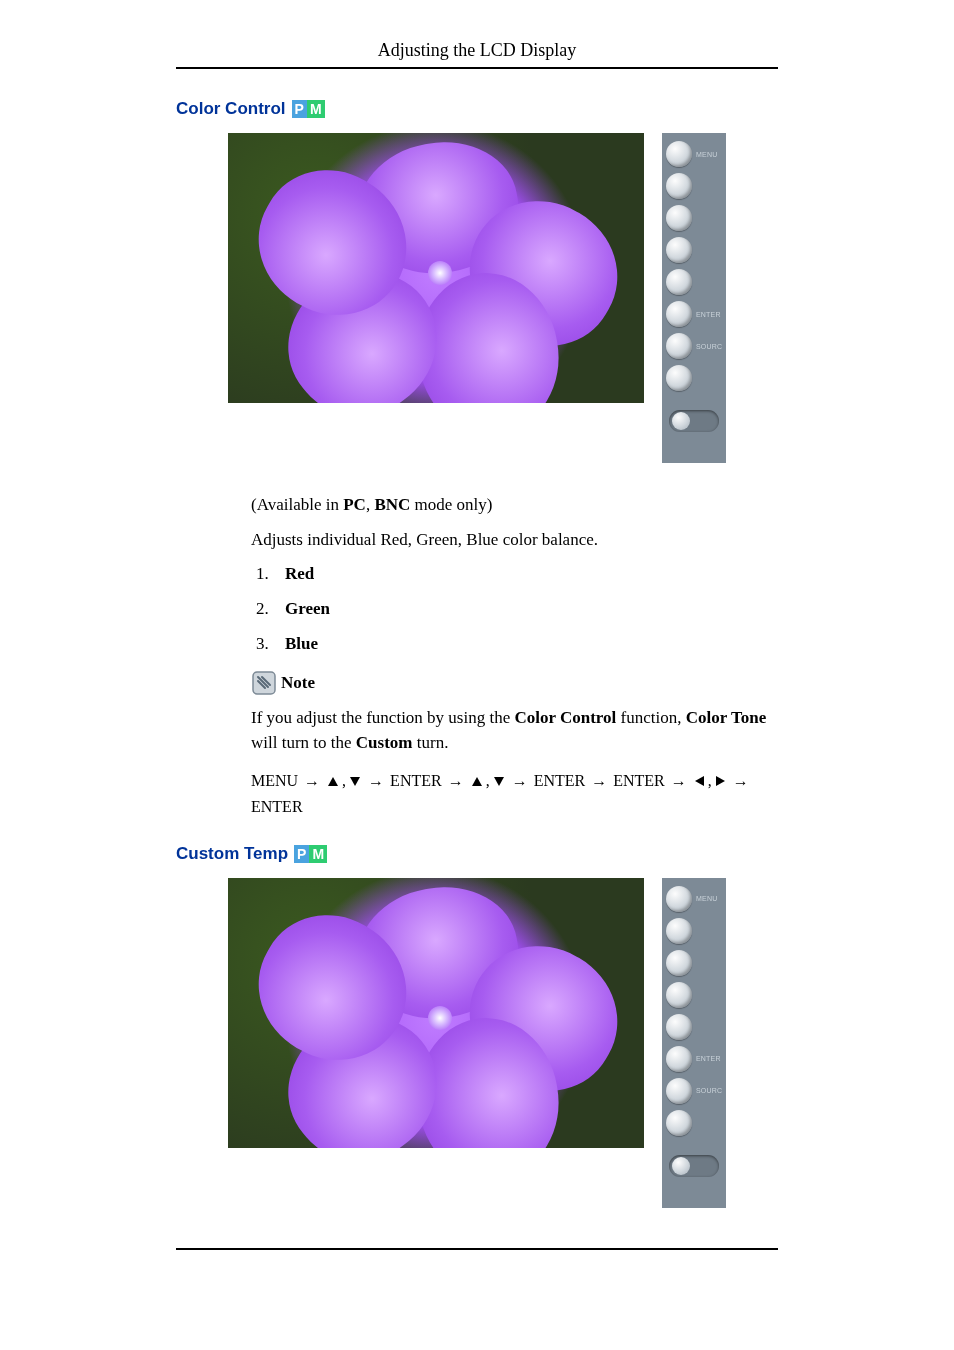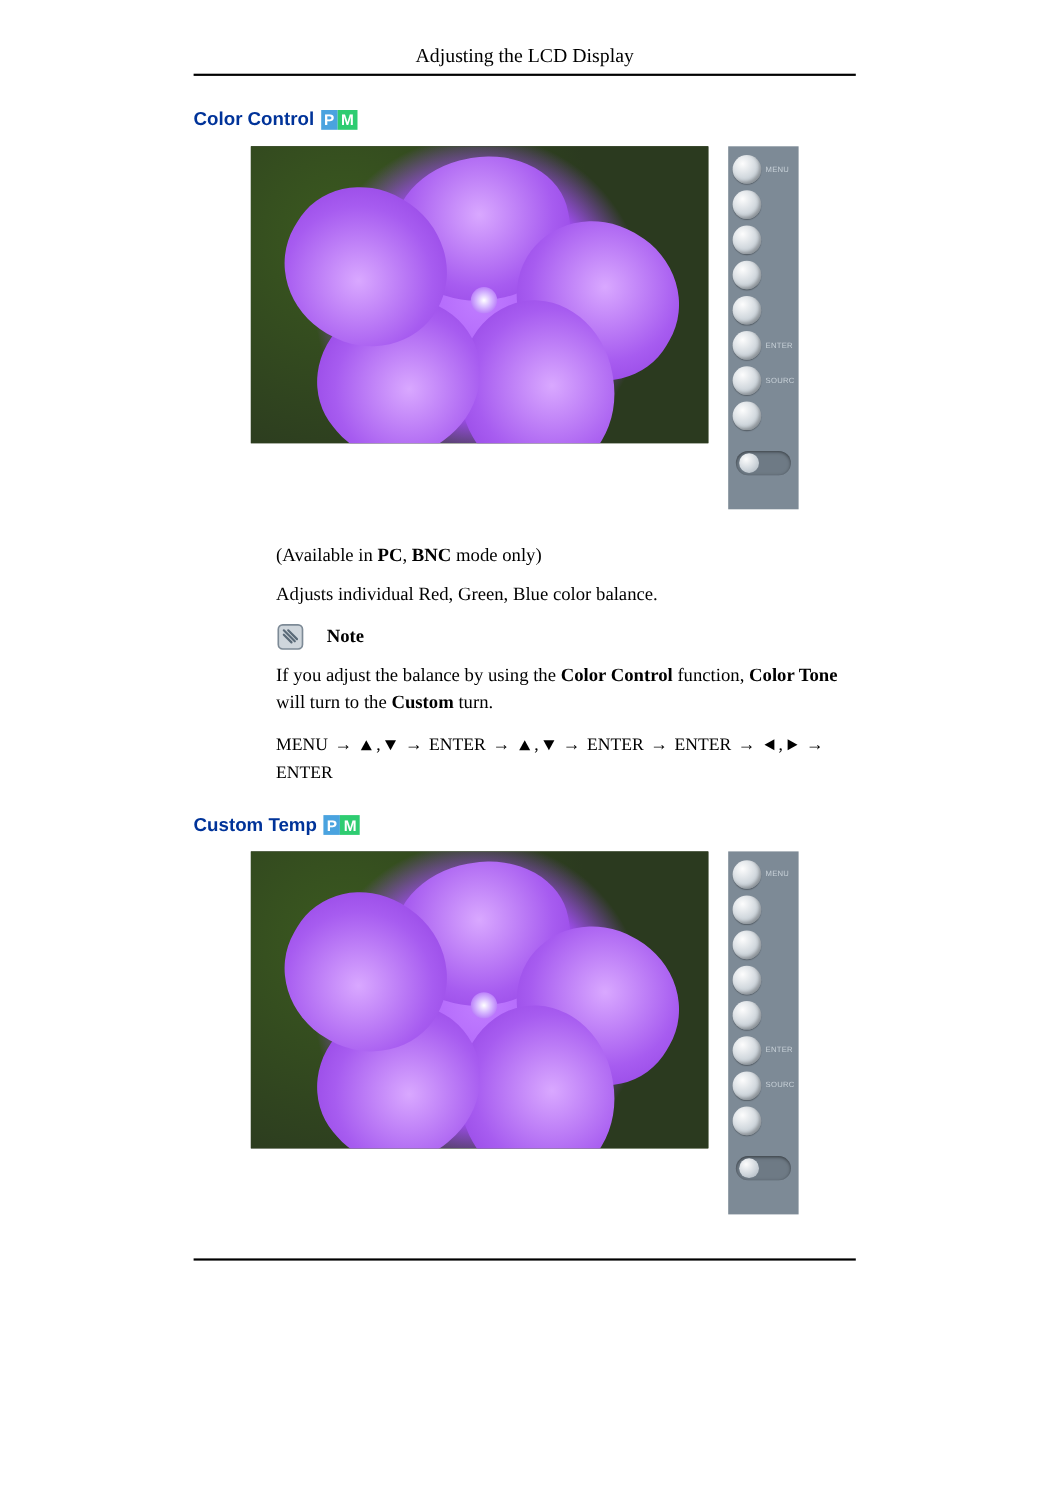"Red" ol.color-list { html: none -> <ol> <li><b>Red</b></li> <li><b>Green</b></li> <li><b>Blue</b></li> </ol> }
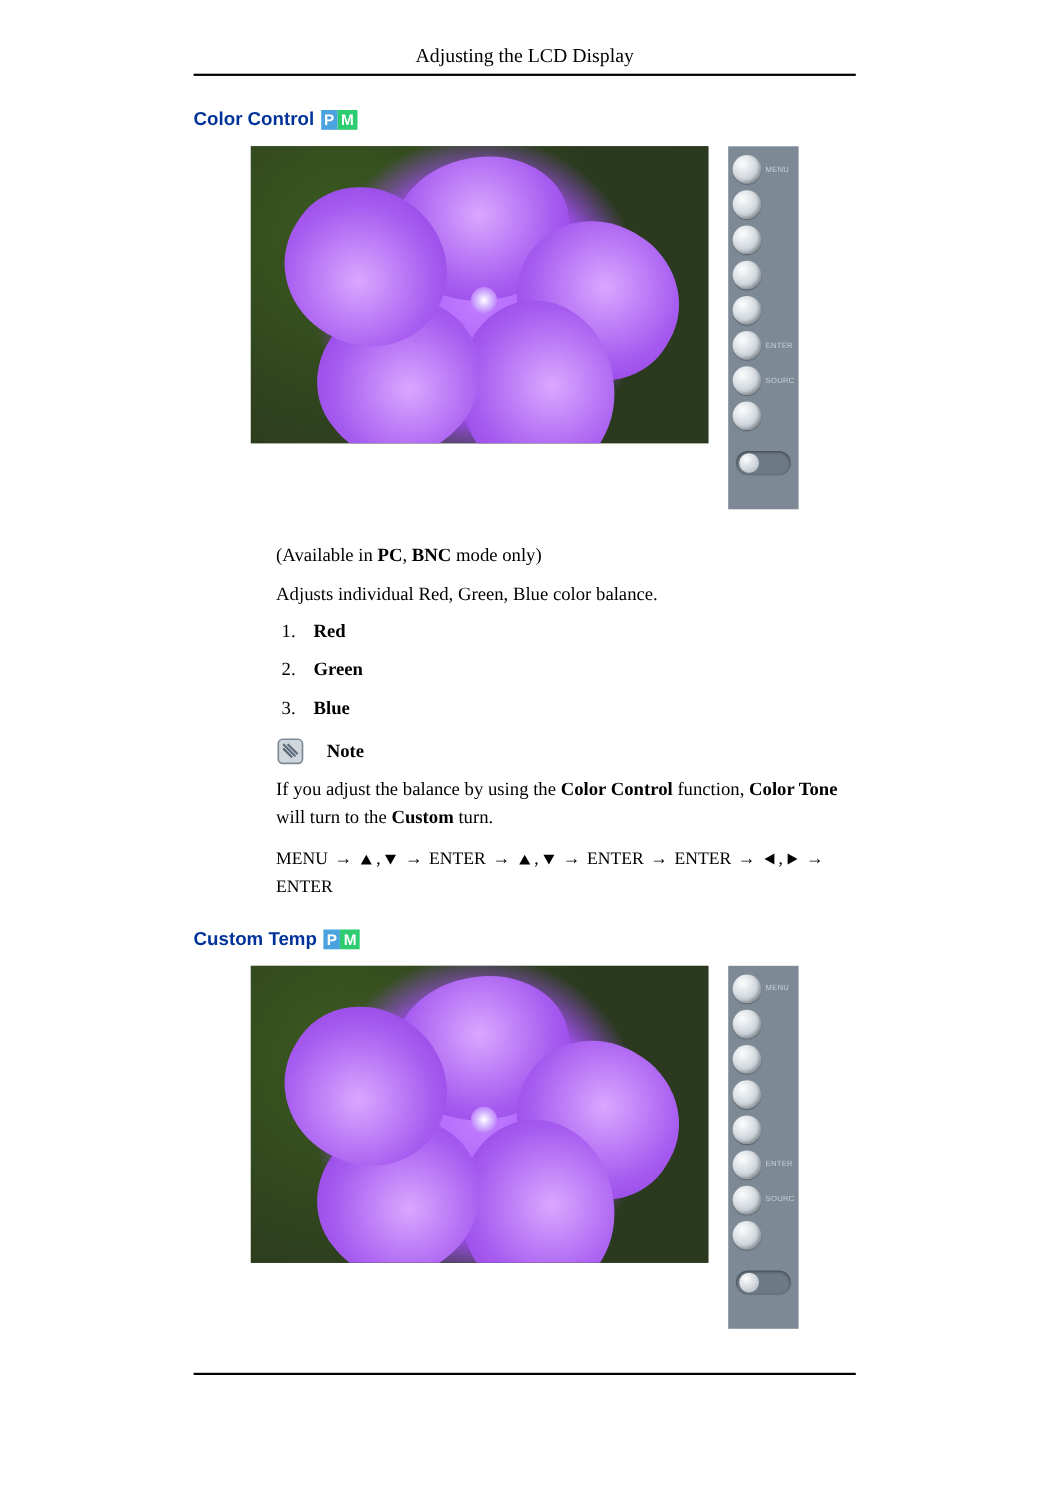"Note" .note-row { gap: 20px -> 4px }
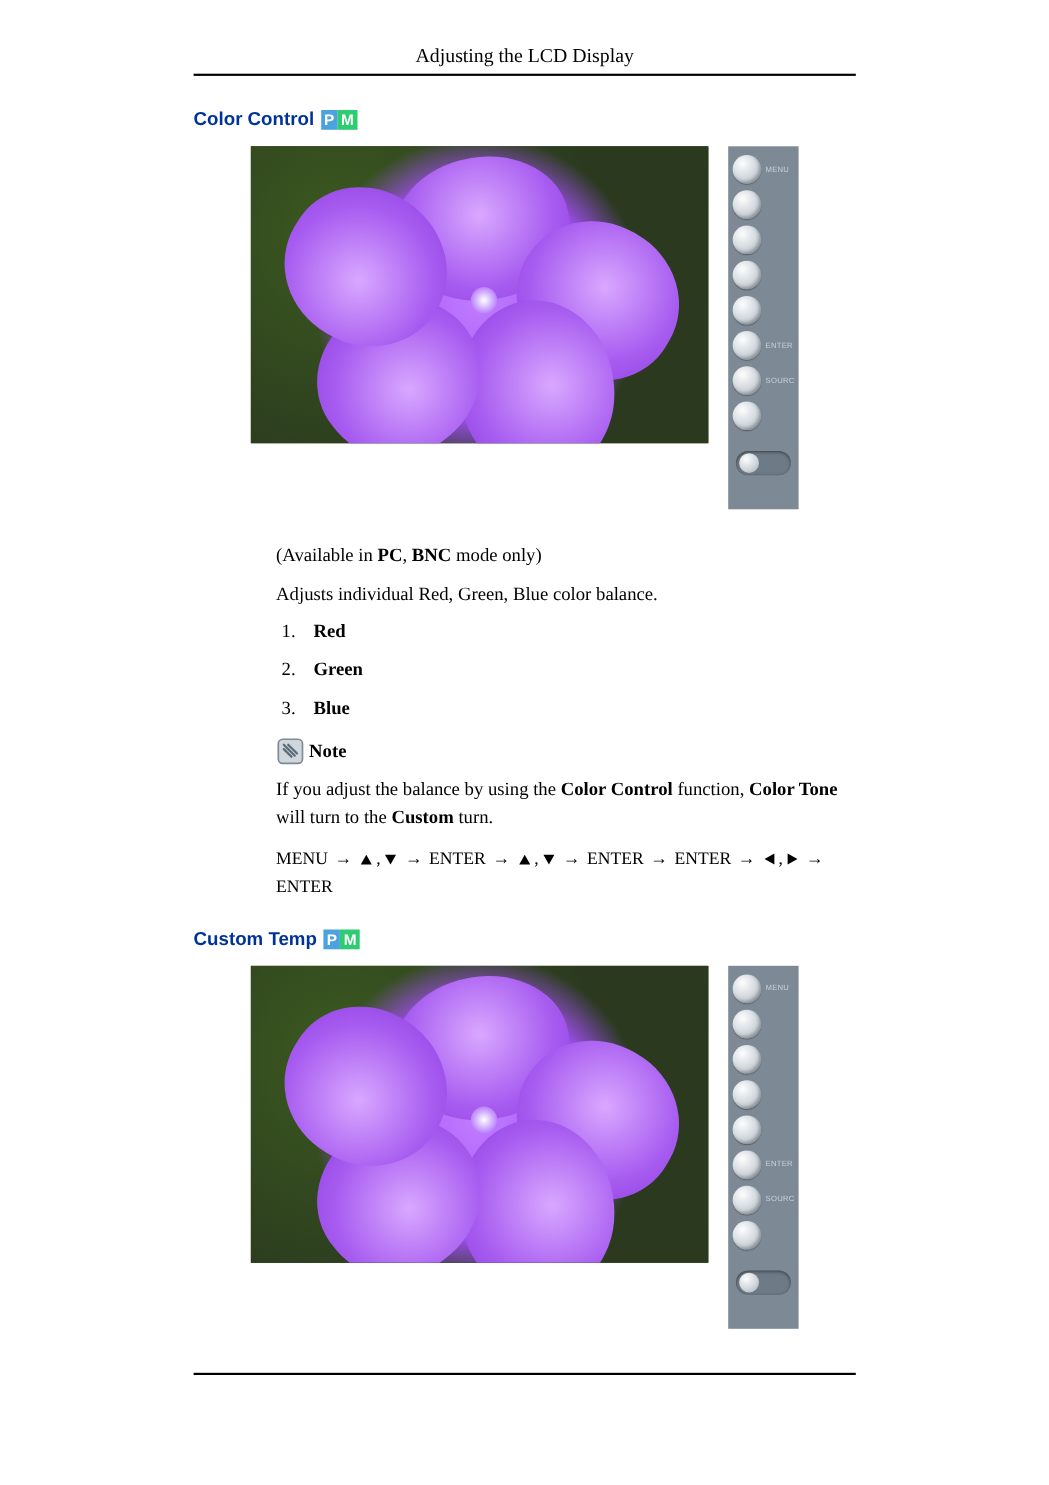"If you adjust the balance" span { text: balance -> function }
